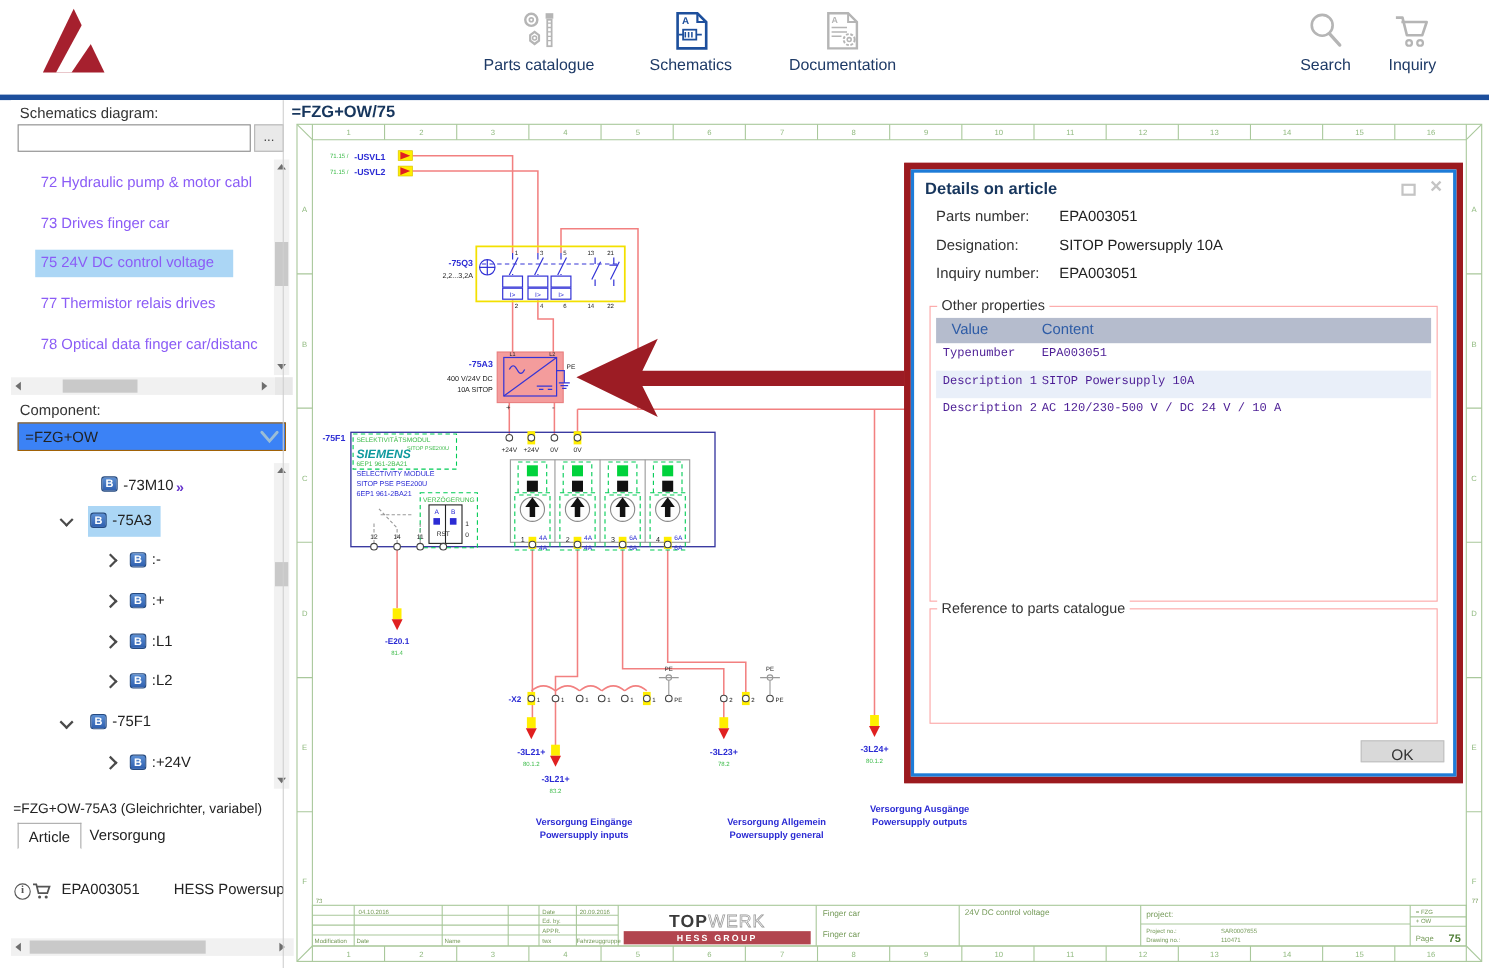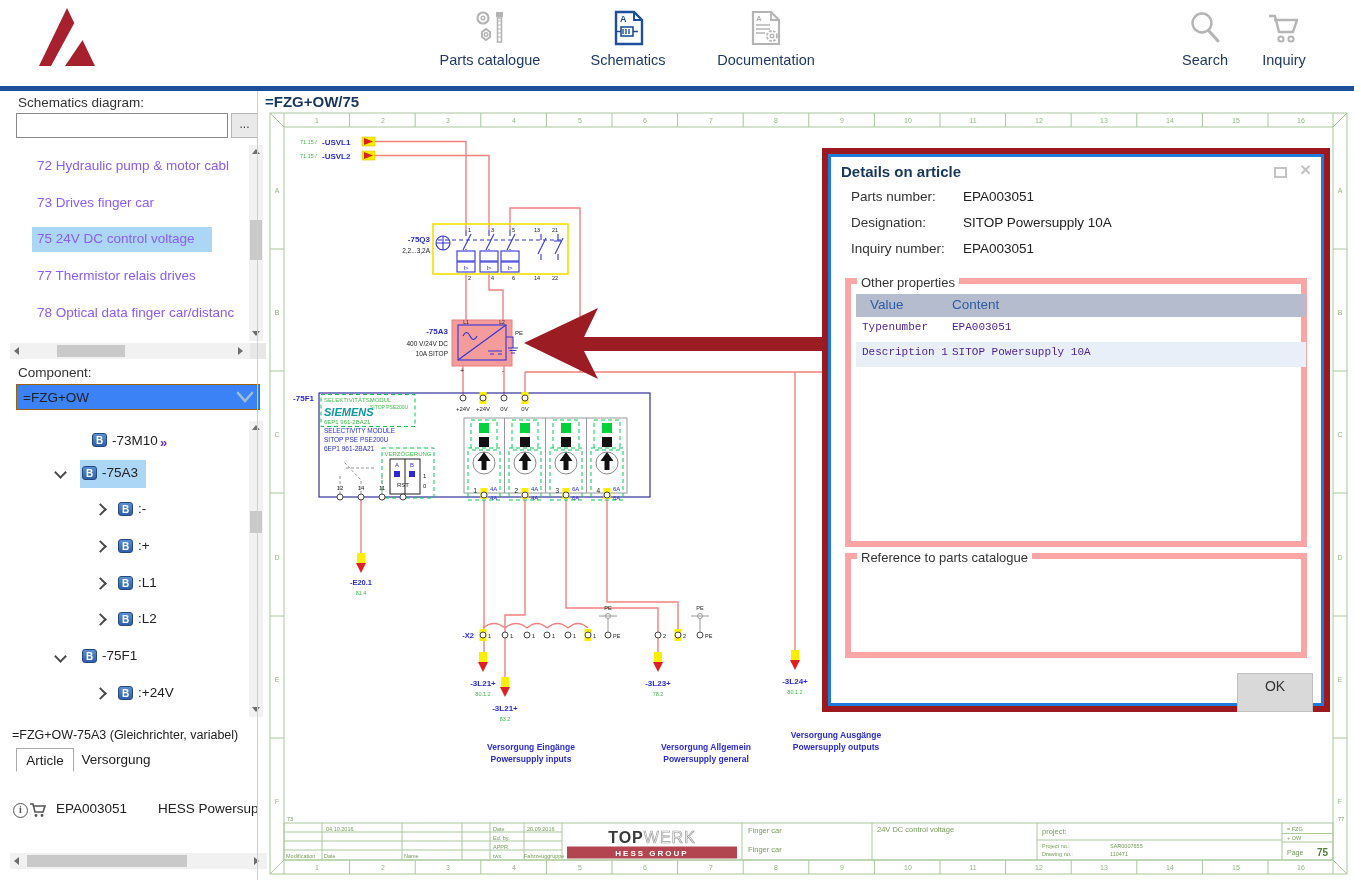"Other properties" .fieldset { border: 6px solid #fca5a5 -> 1px solid #fca5a5 }
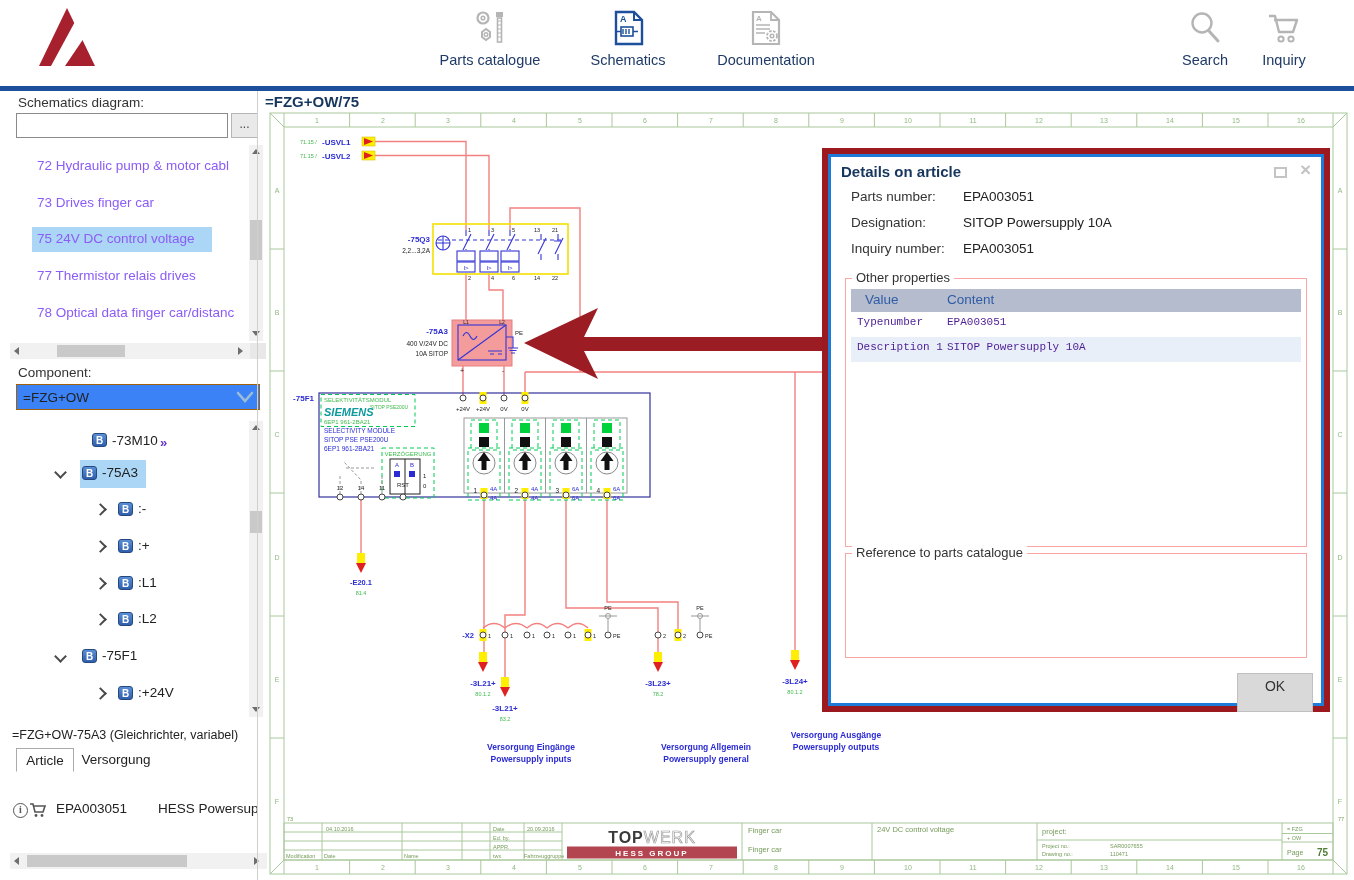"Description 2" div.abs { html: none -> <div> <span>Description 2</span> <span>AC 120/230-500 V / DC 24 V / 10 A</span> </div> }
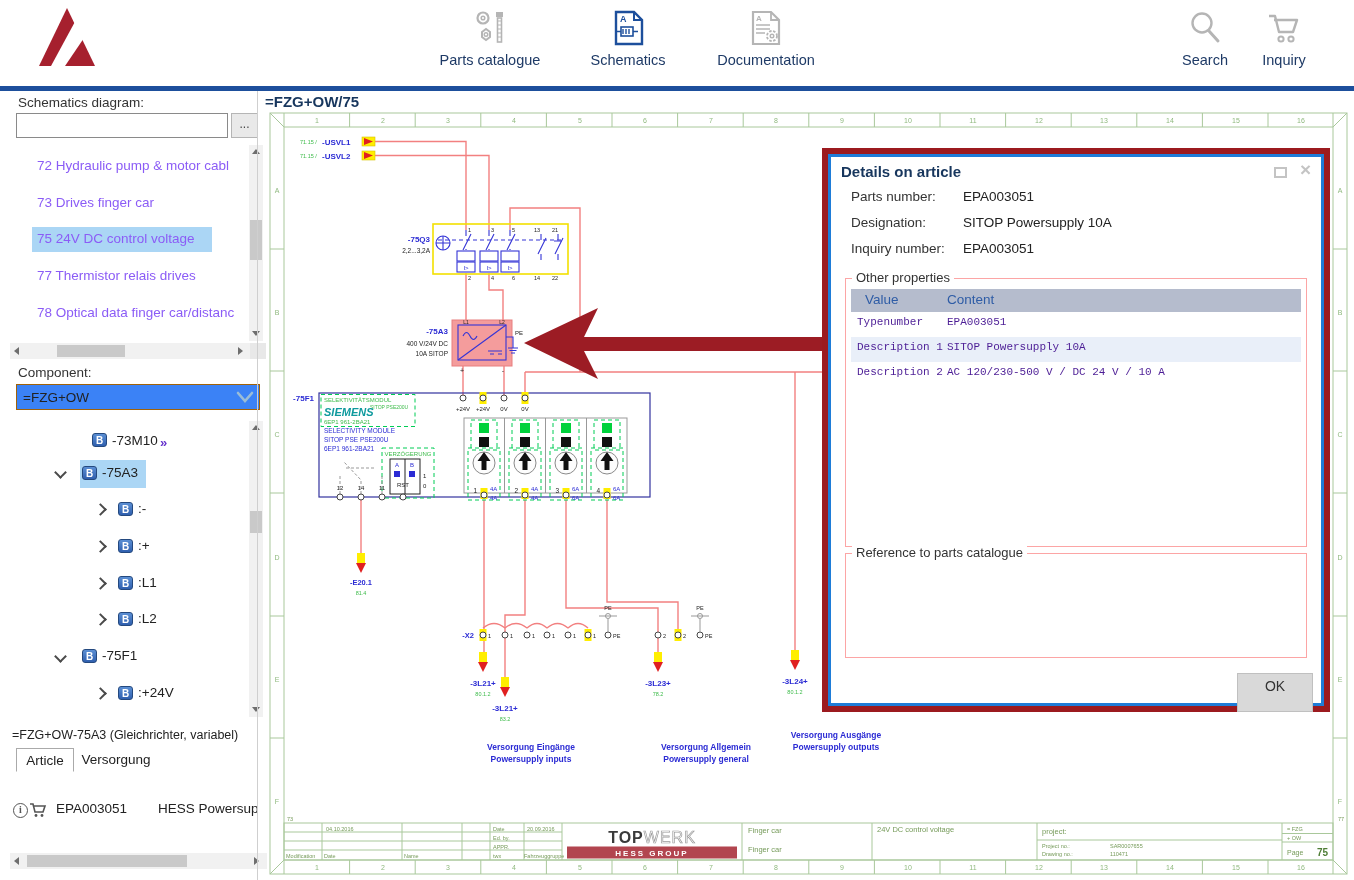"OK" div.abs { height: 39px -> 20px }
